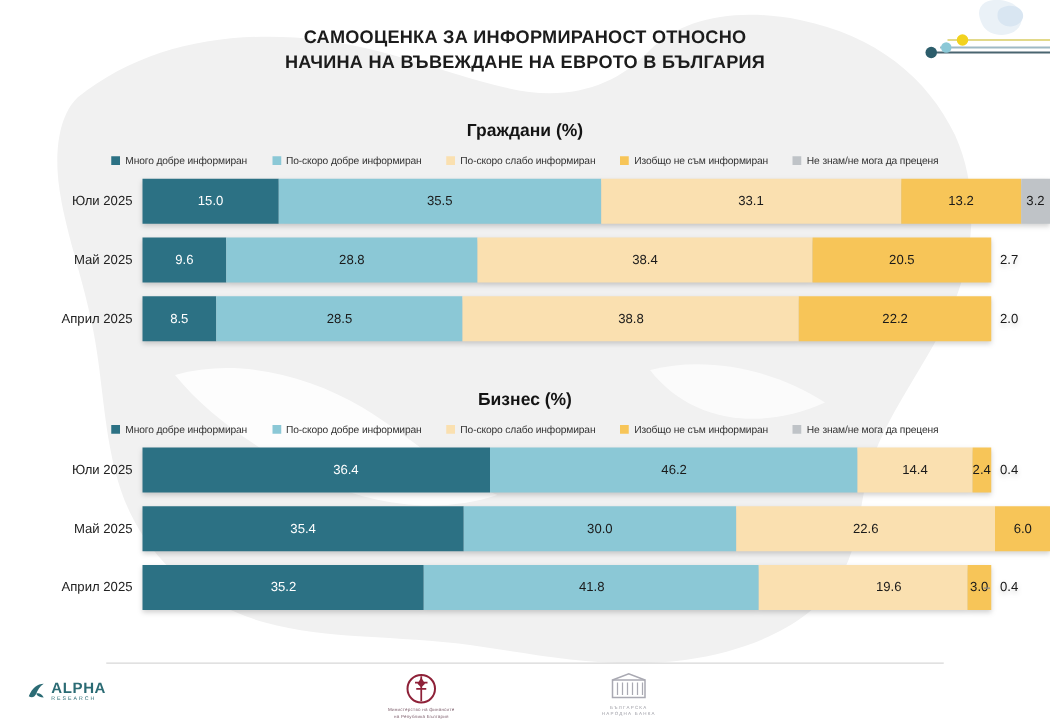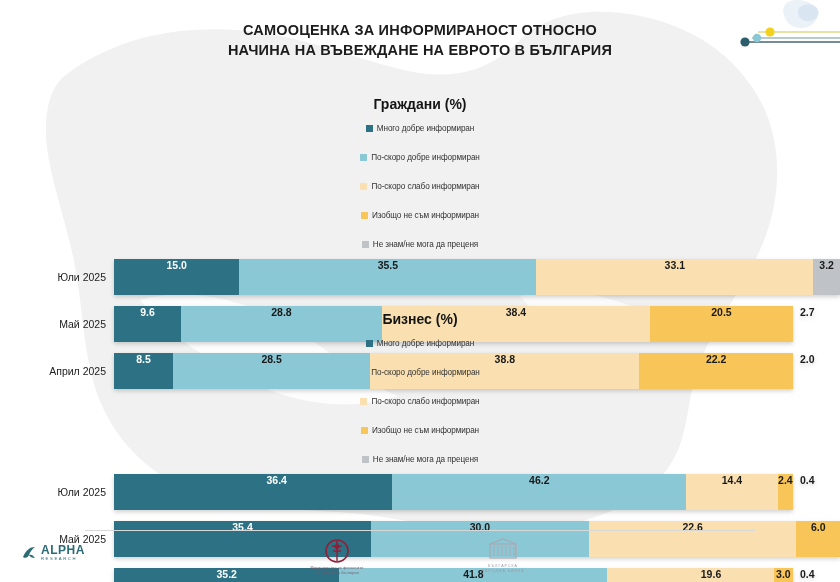"Много добре информиран" .legend { align-items: center -> none; flex-direction: column -> none; padding: 0 10px -> 0 24px }
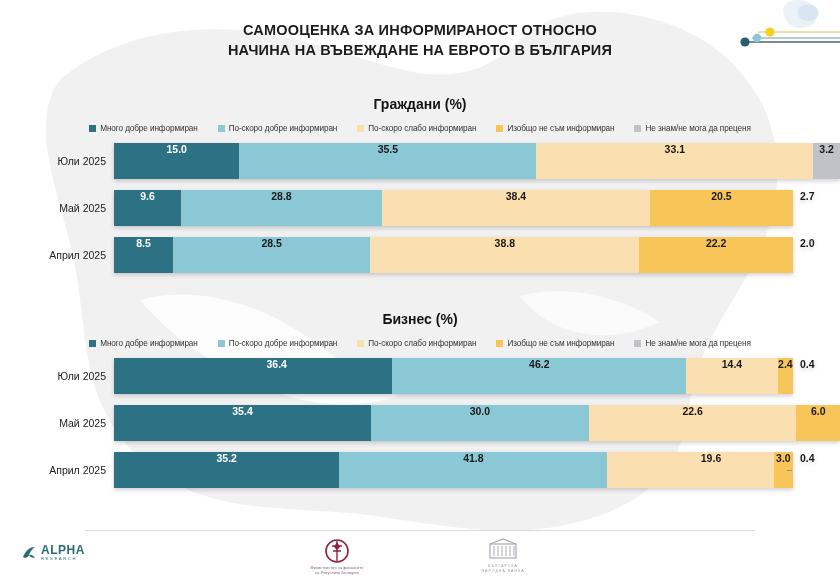"15.0" .seg { align-items: flex-start -> center; font-weight: bold -> normal }
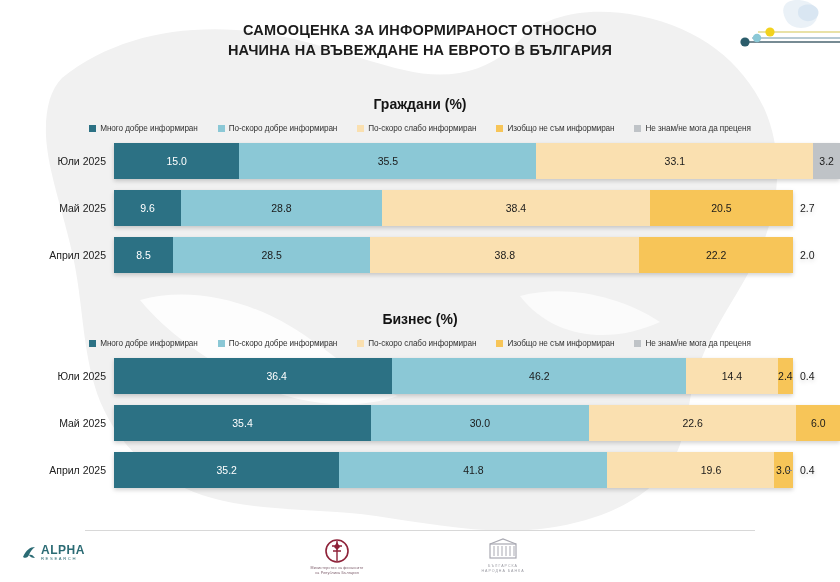"13.2" div.seg { html: none -> <div> <span>13.2</span> </div> }
